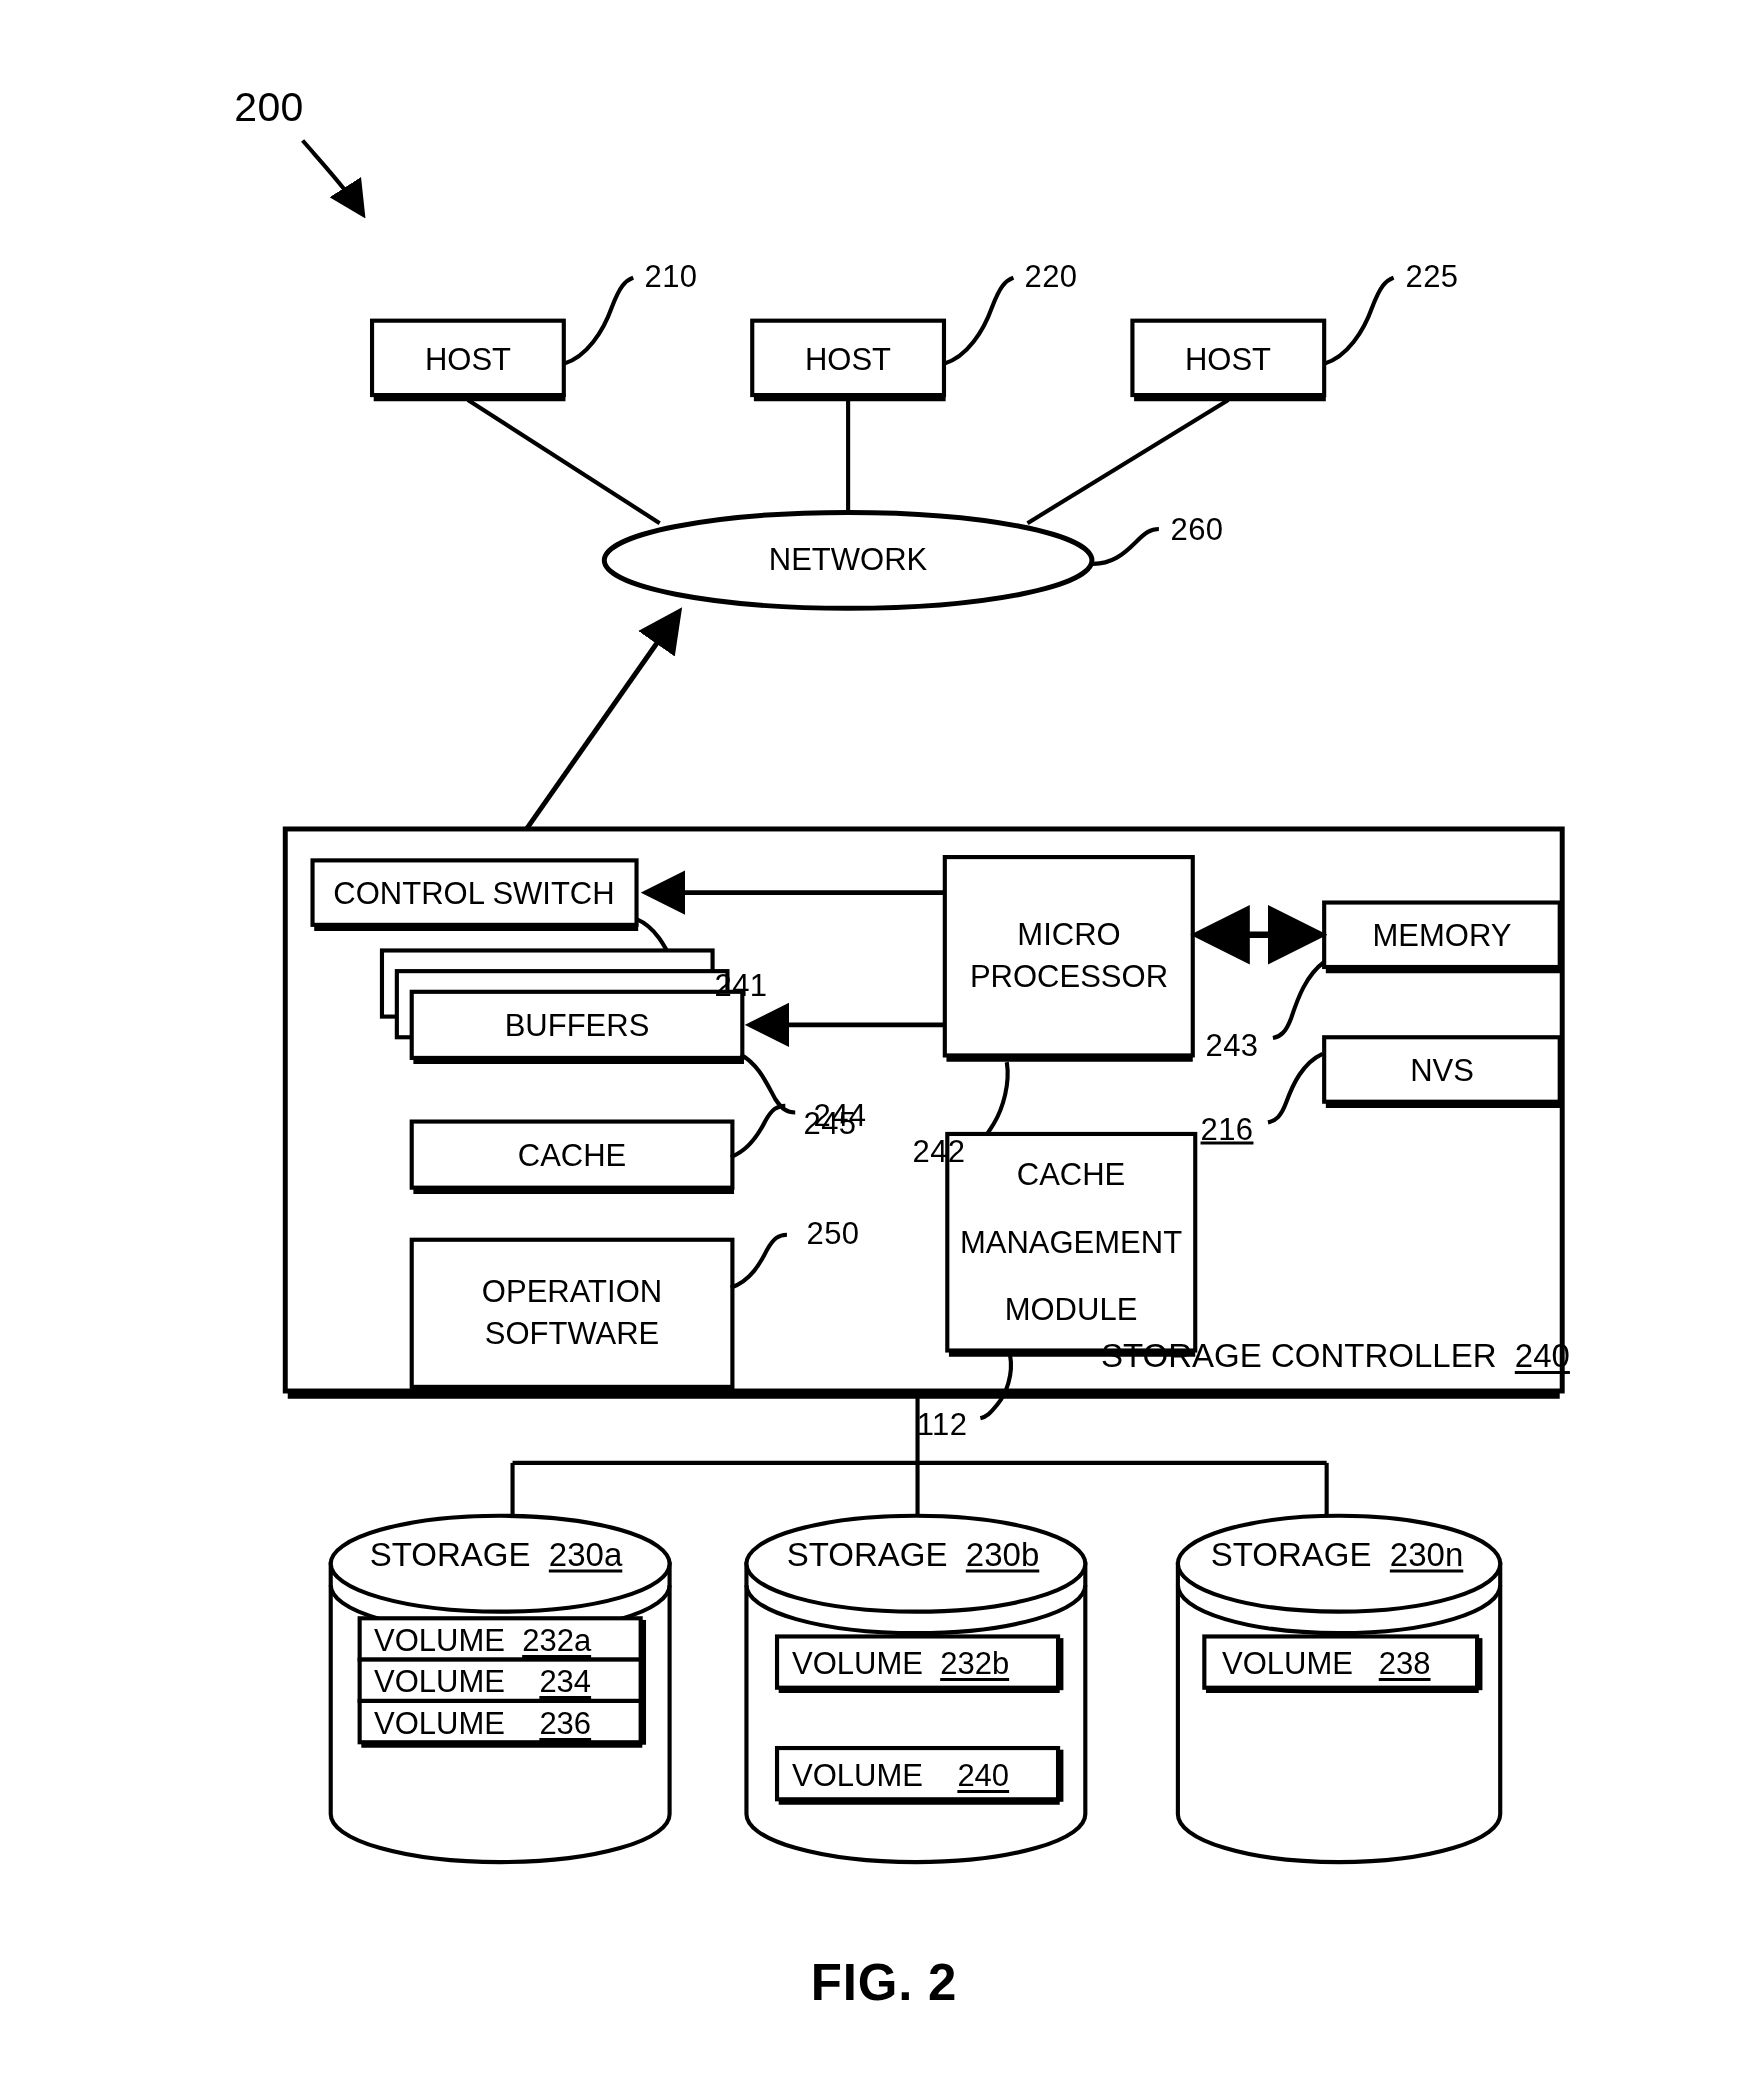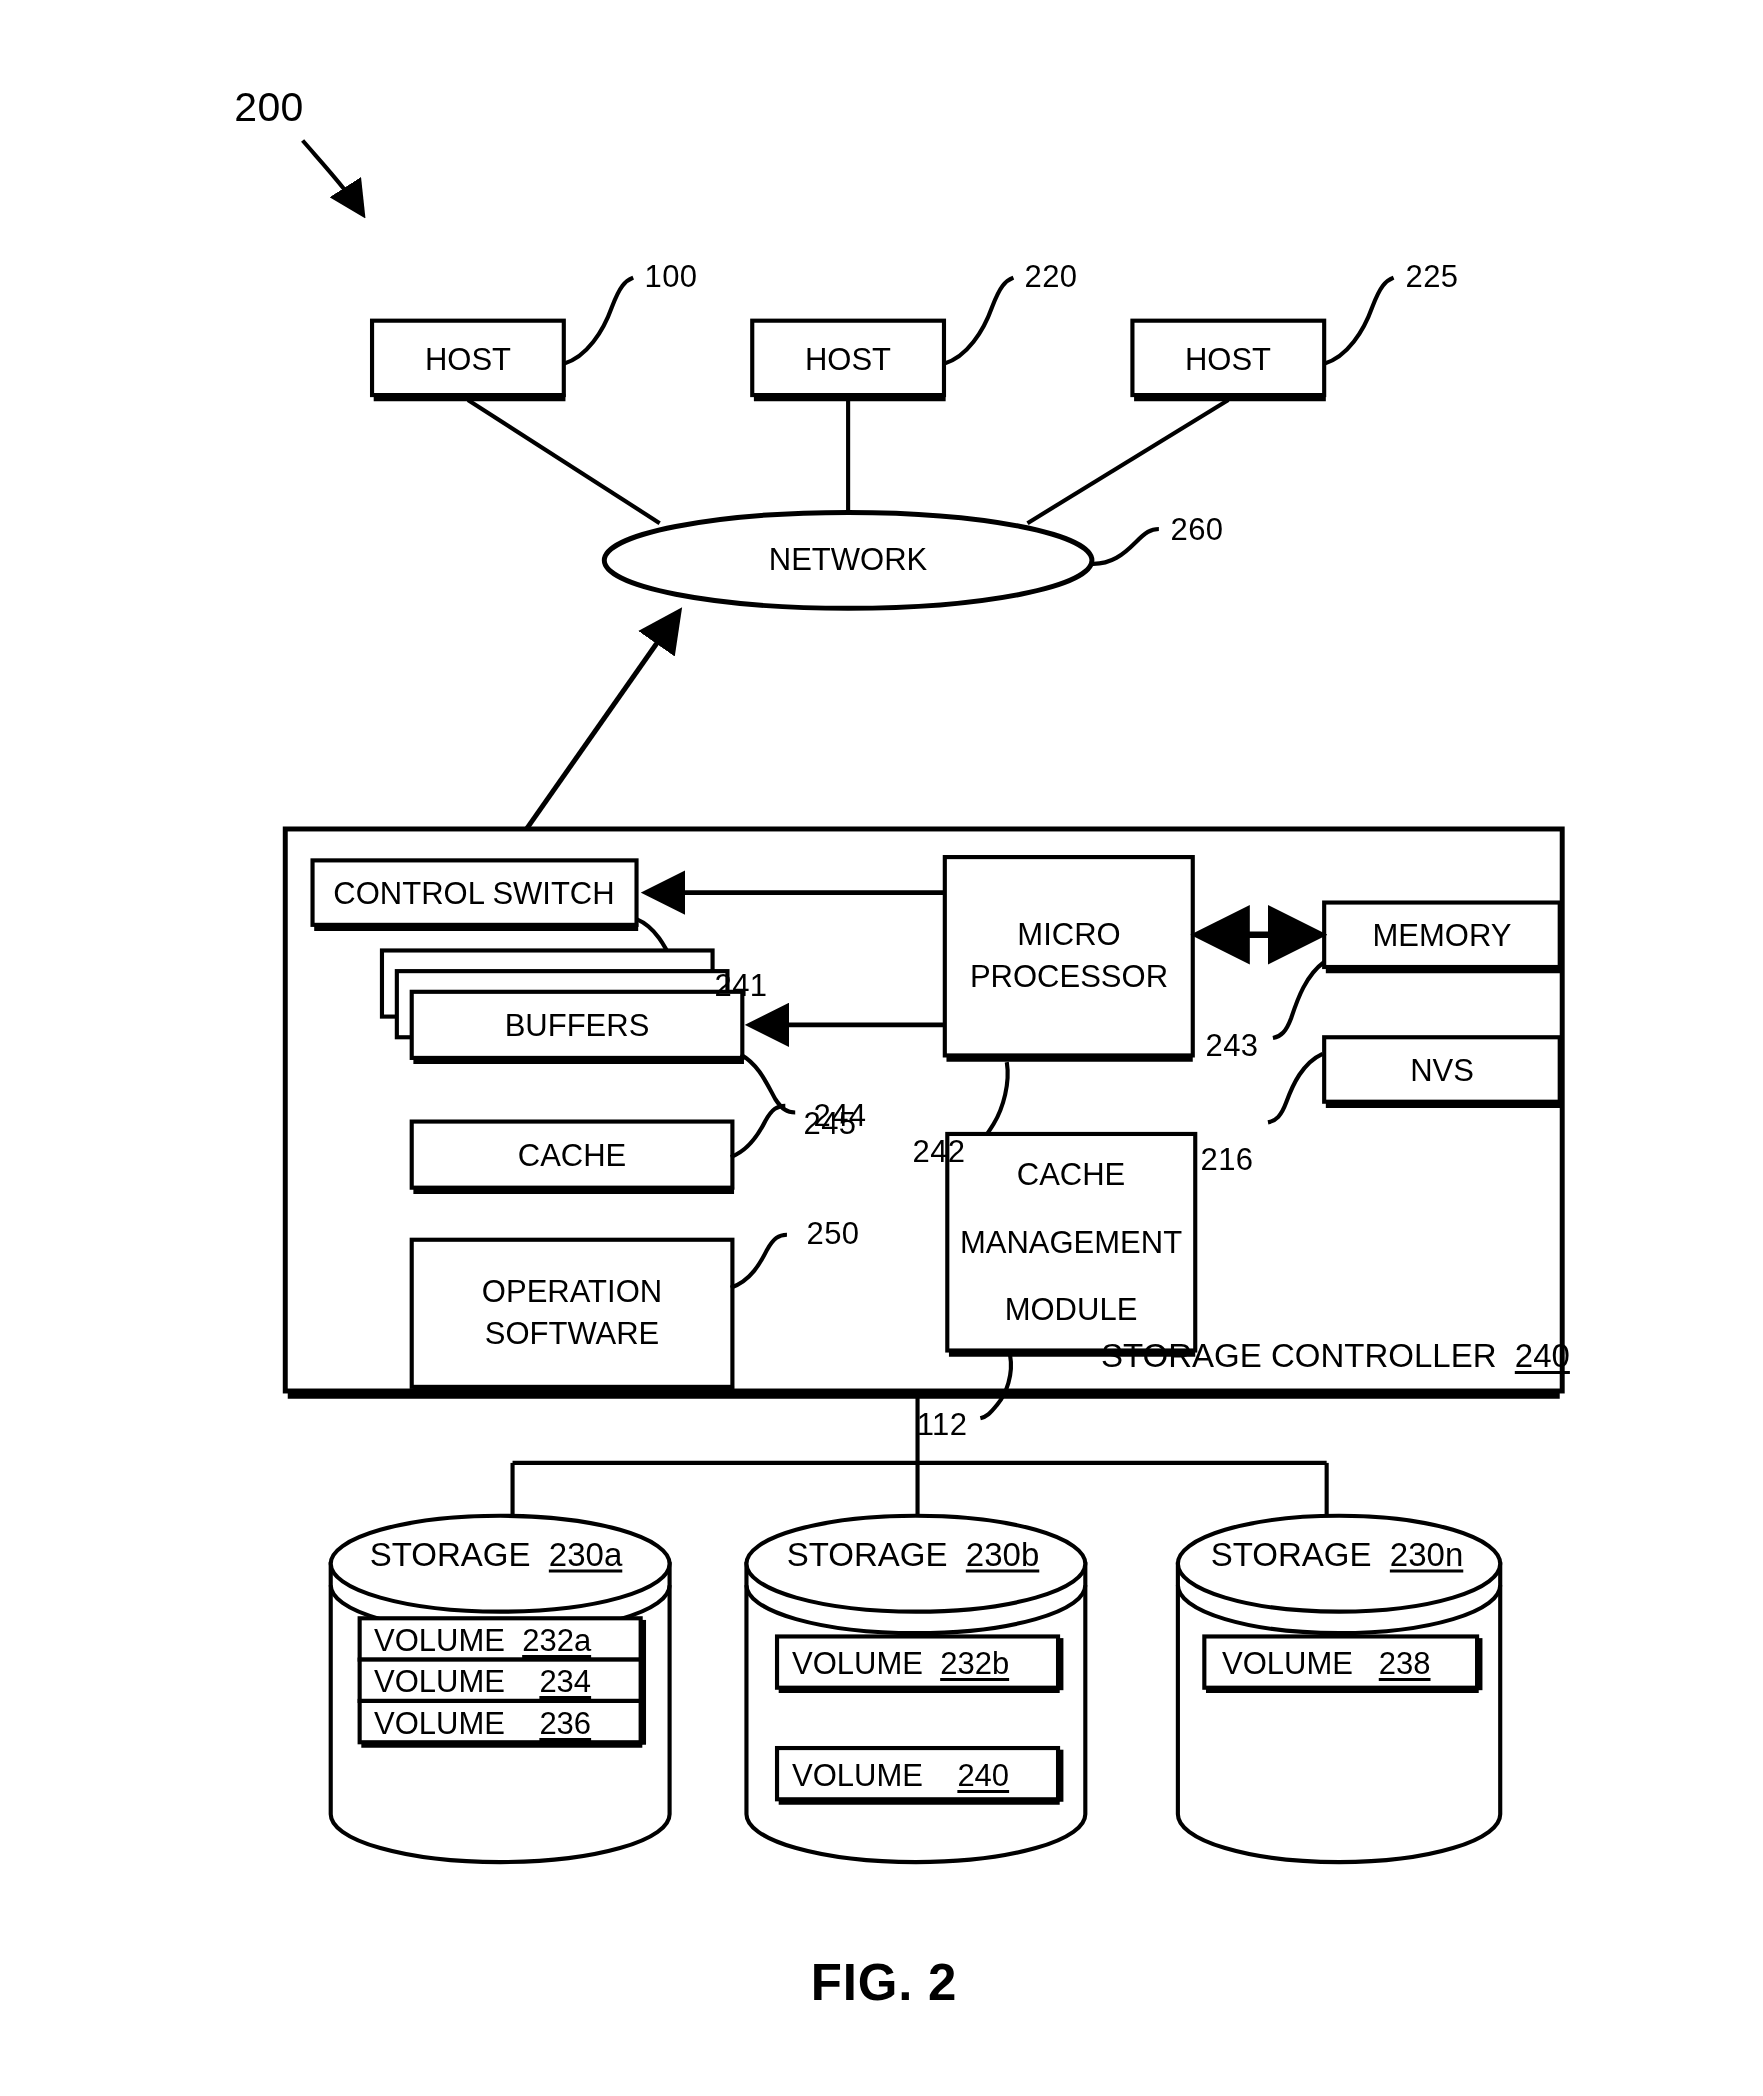"100" div.txt { text: 100 -> 210 }
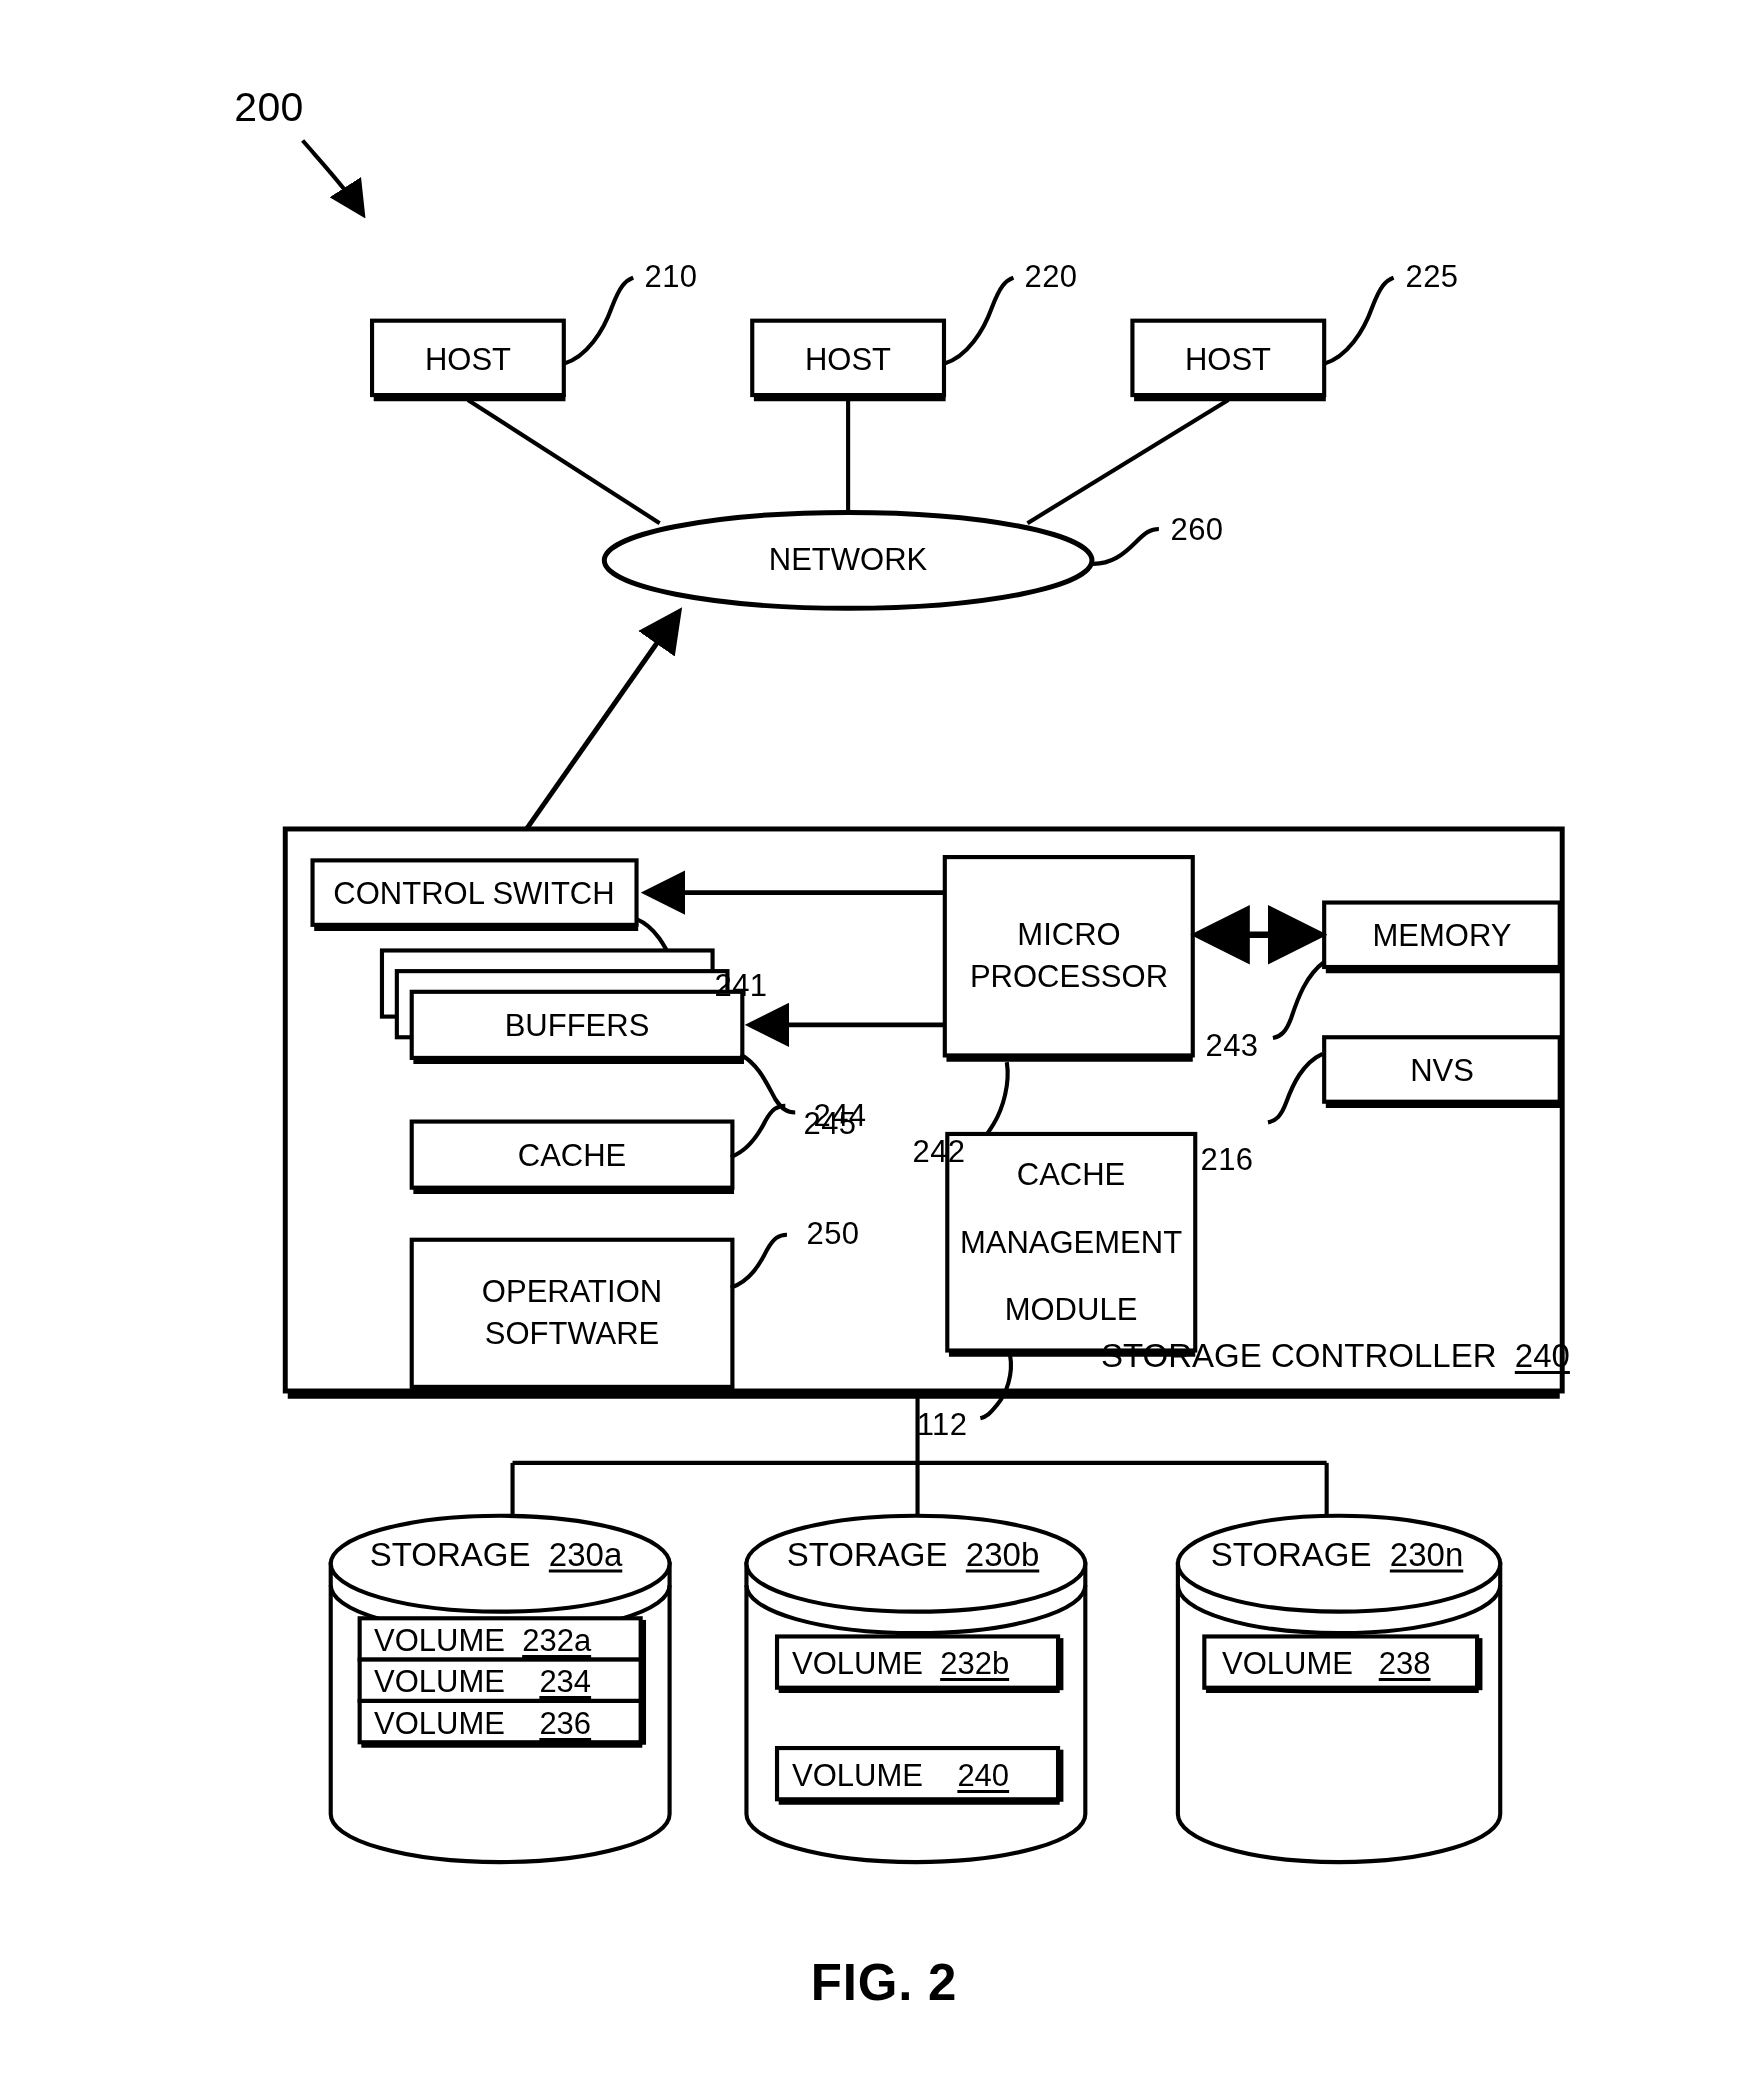"216" div.txt { text-decoration: none -> underline; top: 1159px -> 1129px }
